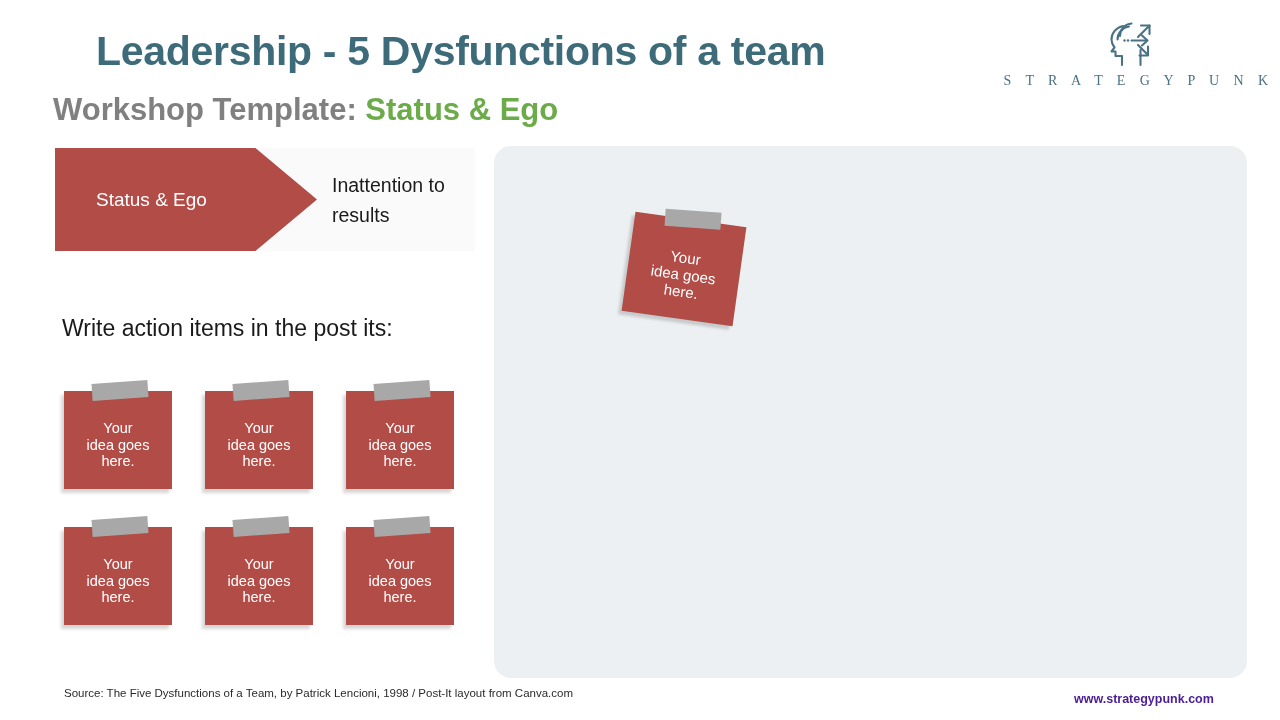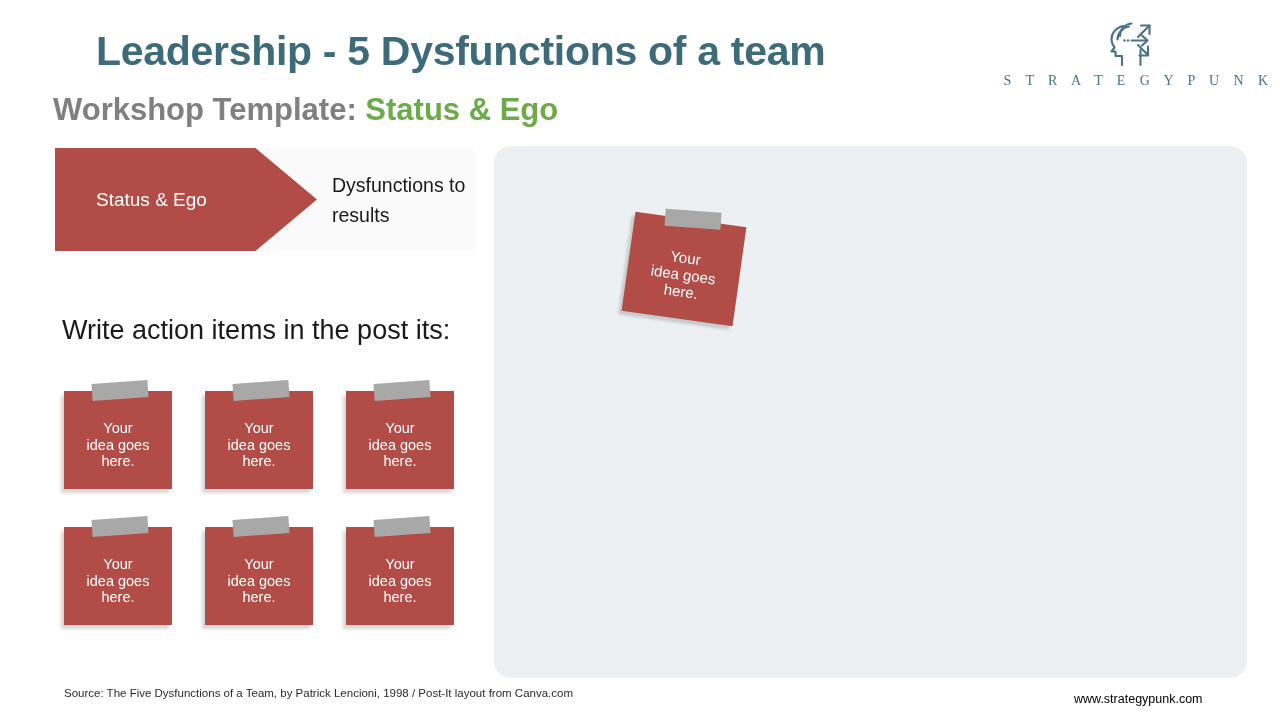"Dysfunctions to results" div { text: Dysfunctions -> Inattention }
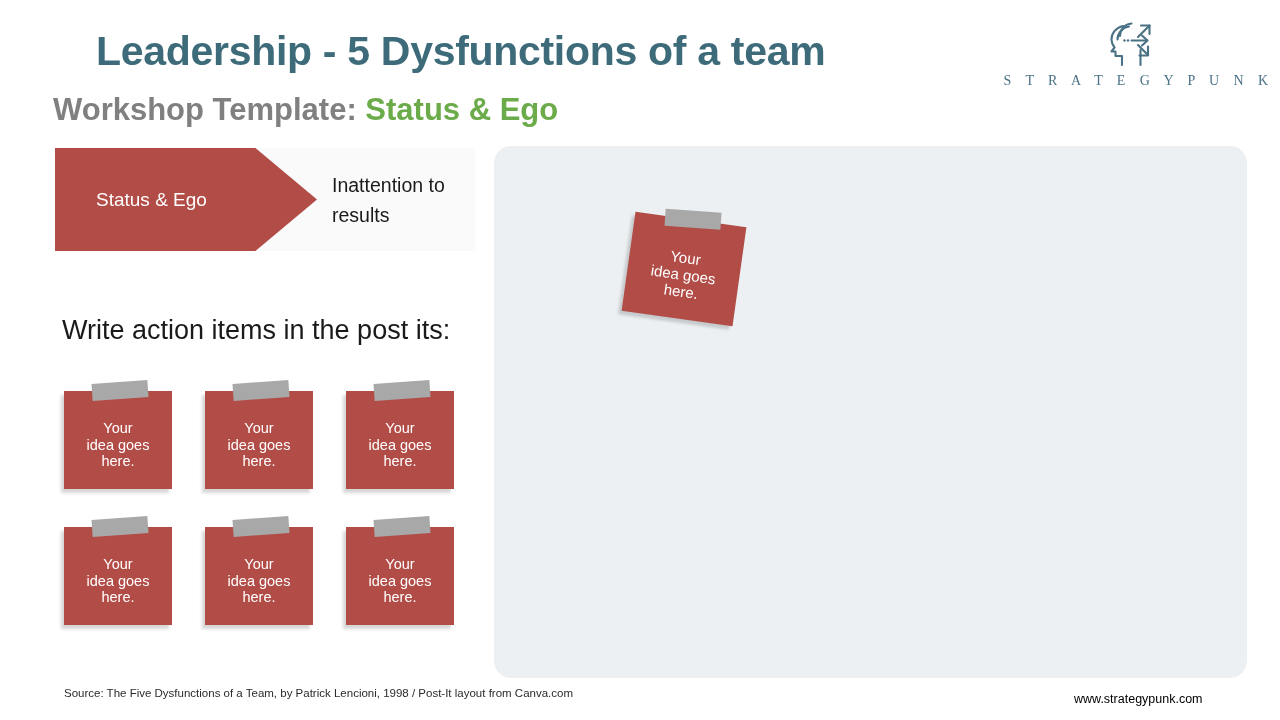"Write action items in the" #instruction-text { font-size: 27px -> 23px }
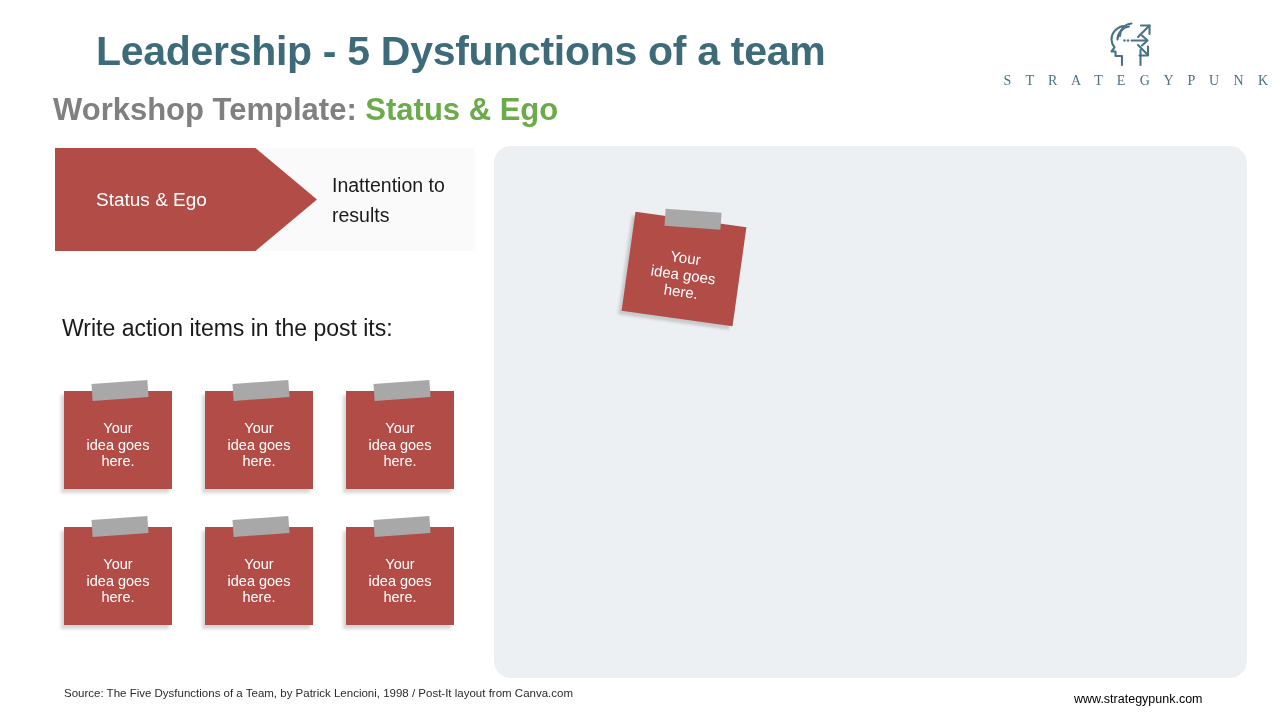"www.strategypunk.com" #footer-url { color: #000000 -> #4c1d95; font-weight: normal -> bold }
